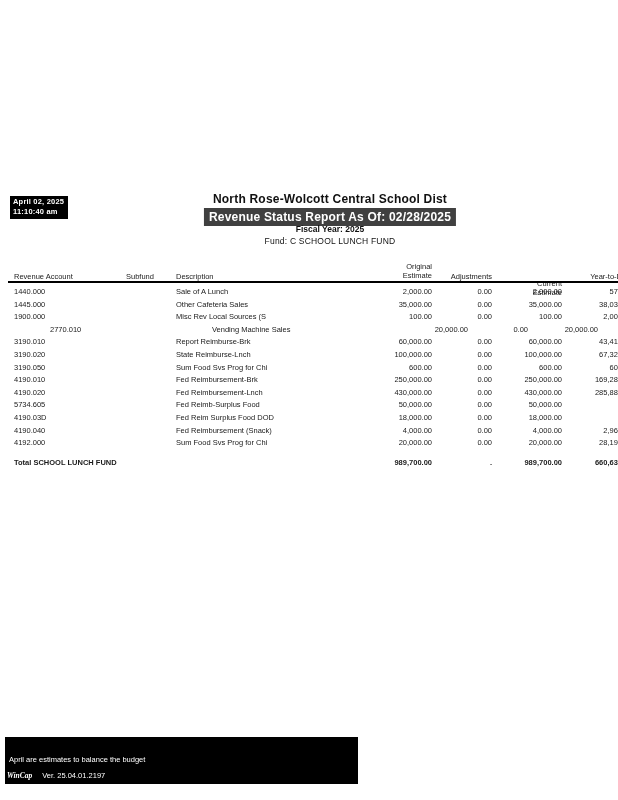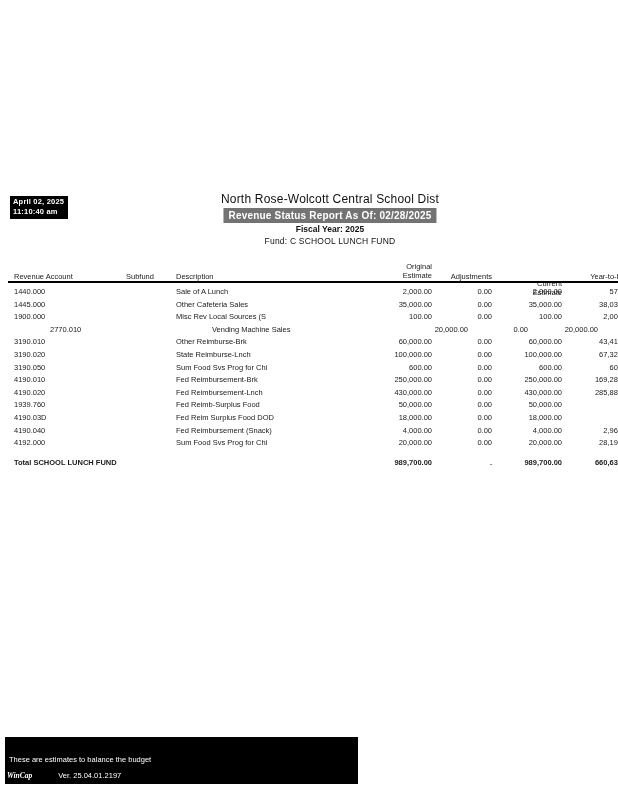"North Rose-Wolcott Central School Dist" .title { font-weight: normal -> bold }
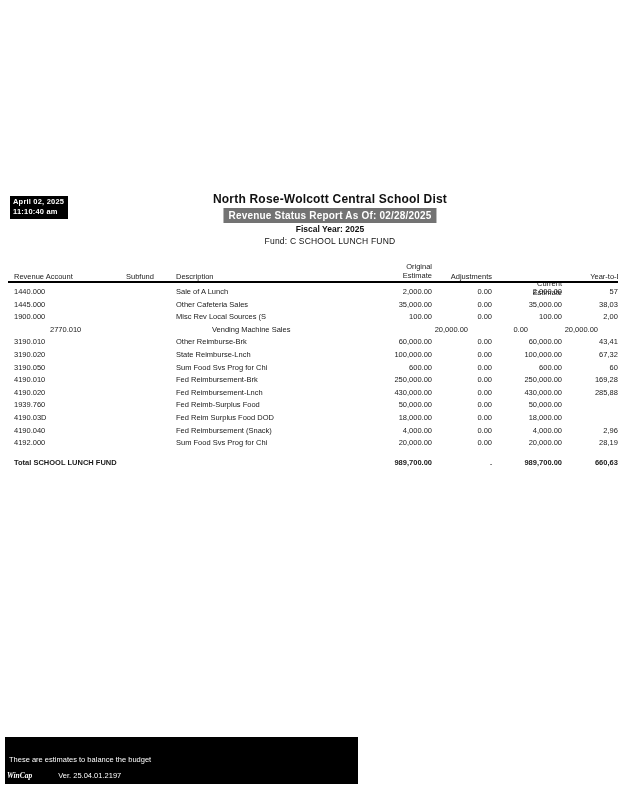"Revenue Status Report As Of:" .reportbar { background: #737373 -> #404040; font-size: 10px -> 12px }
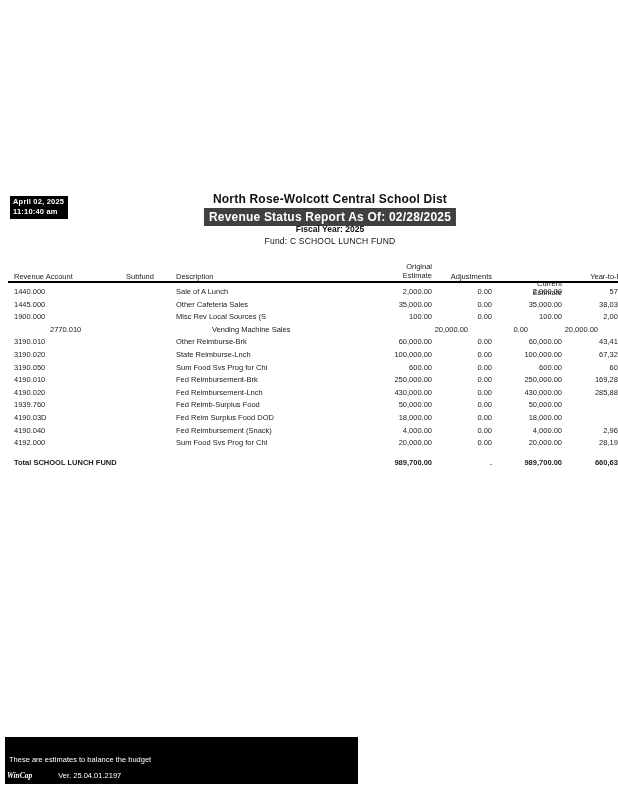"Other Reimburse-Brk" div.cell { text: Other -> Report }
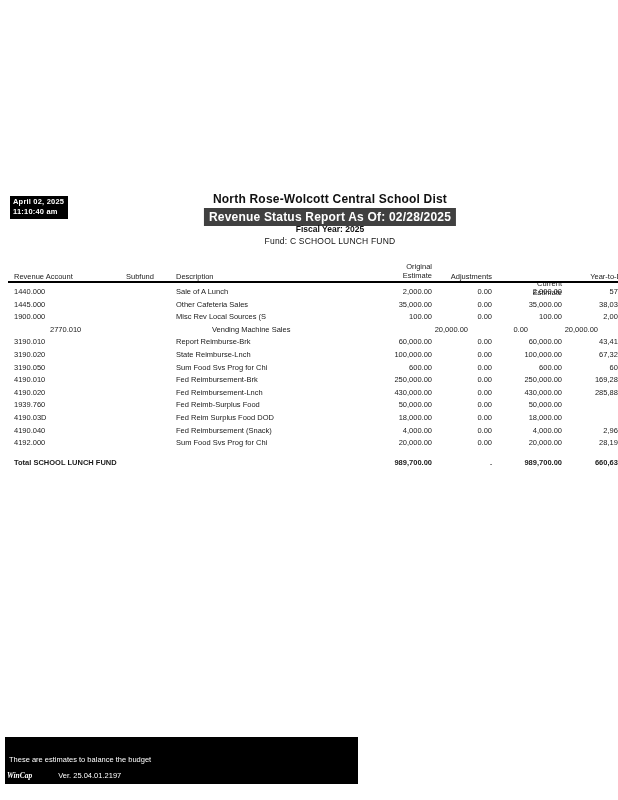"1939.760" div.cell { text: 1939.760 -> 5734.605 }
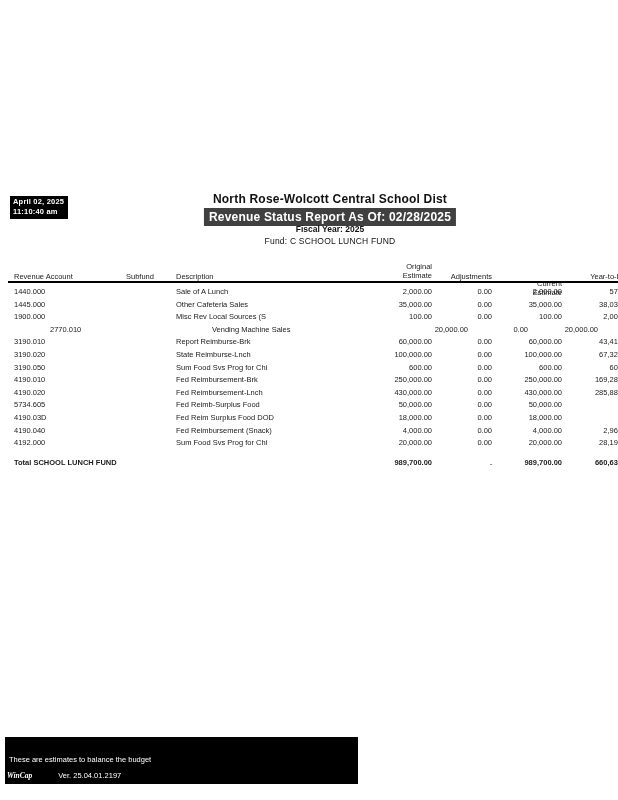"These are estimates to balance" div.fn-line2 { text: These -> April }
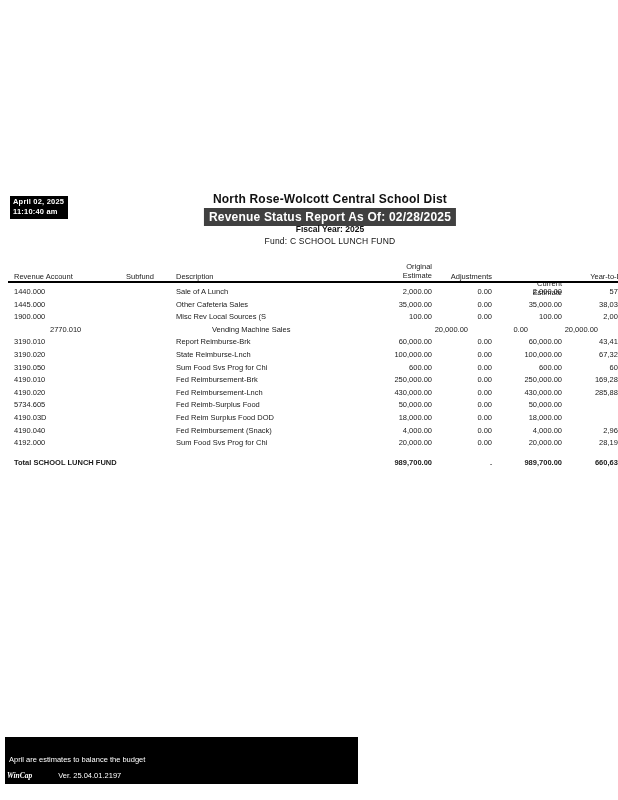"Ver. 25.04.01.2197" .wincap-ver { margin-left: 24px -> 8px }
